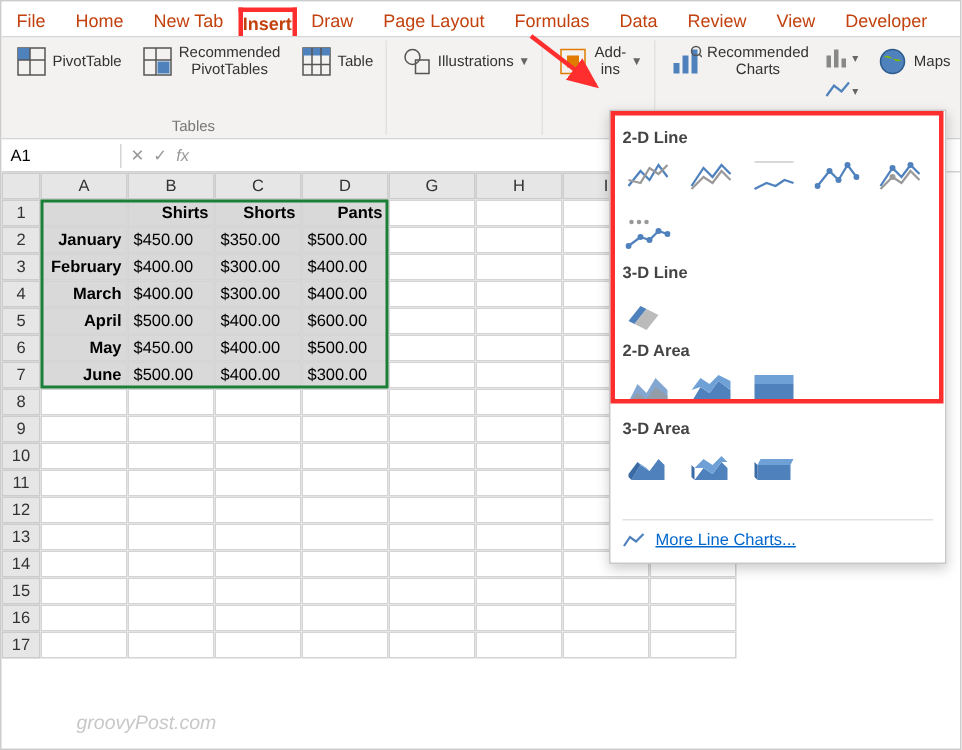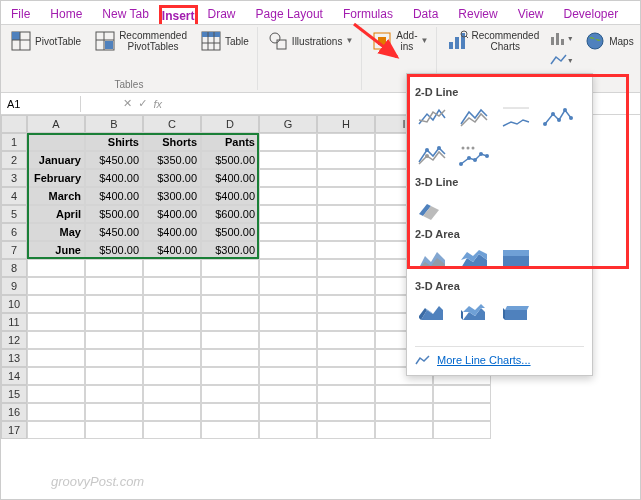"File" .tab { color: #a21caf -> #c2410c }
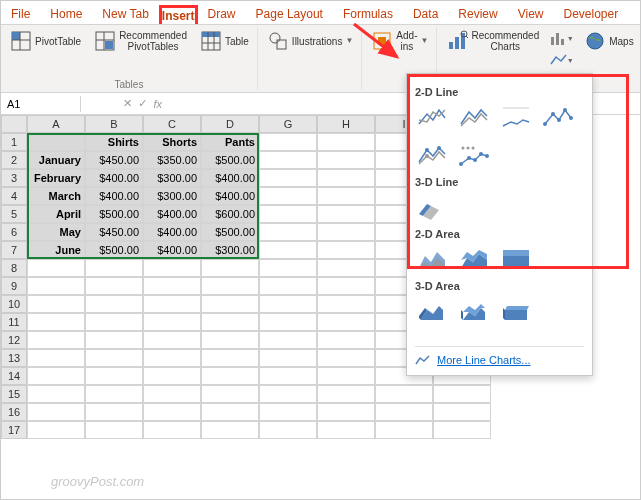"2-D Line" .dropdown { width: 187px -> 225px }
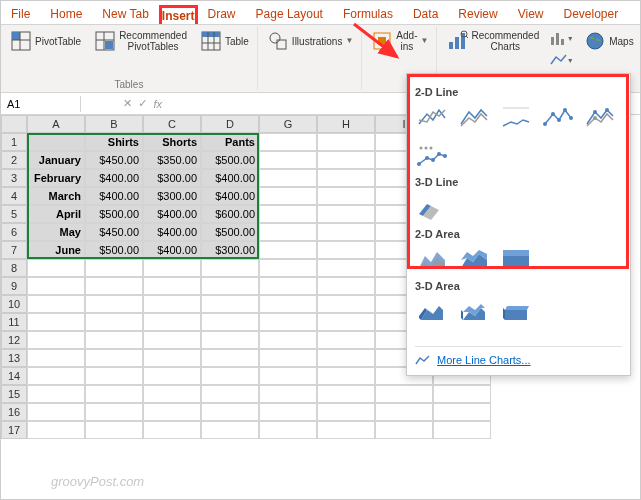"A1" .namebox-row { gap: 36px -> none }
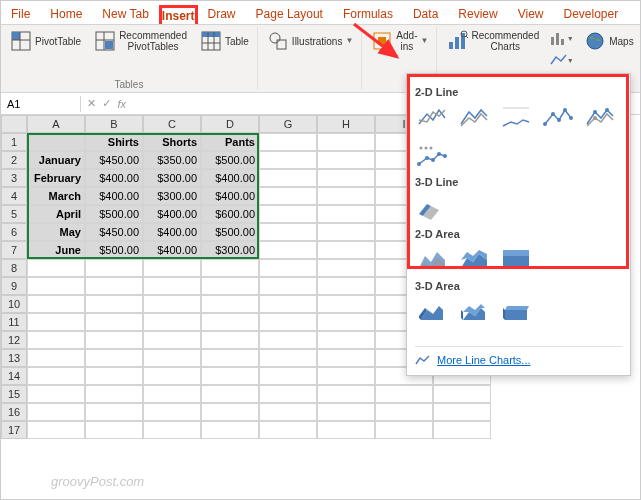"$450.00" .cell.num { text-align: right -> none }
